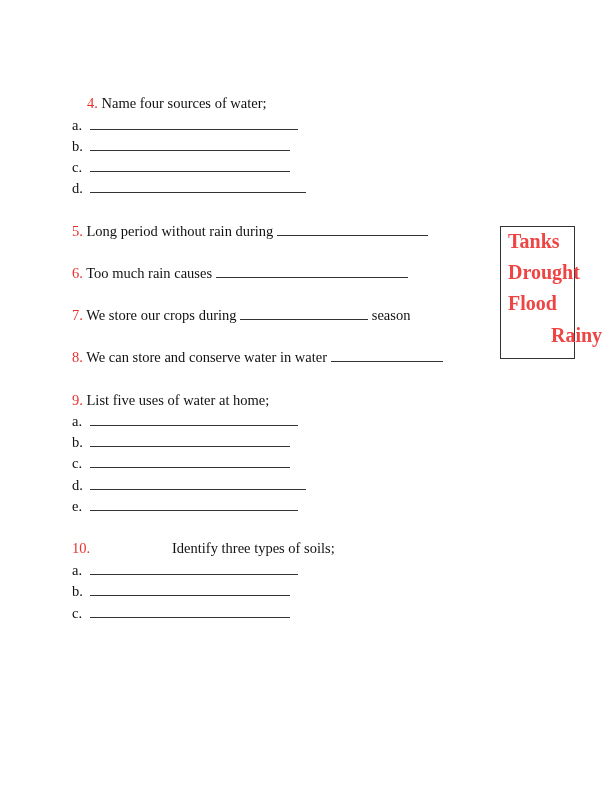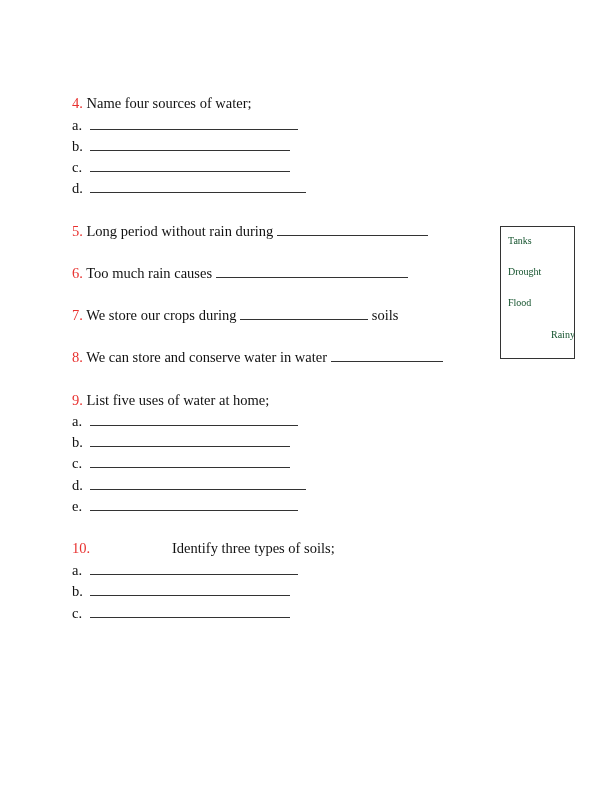"4. Name four sources of" div.line { margin-left: none -> 15px }
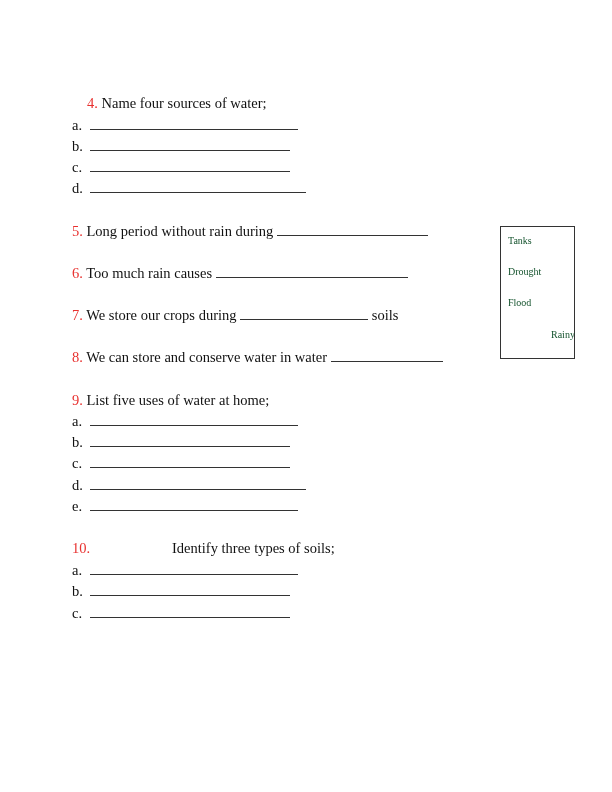"Tanks" .word { color: #14532d -> #ef4444; font-size: 10px -> 20px; font-weight: normal -> bold }
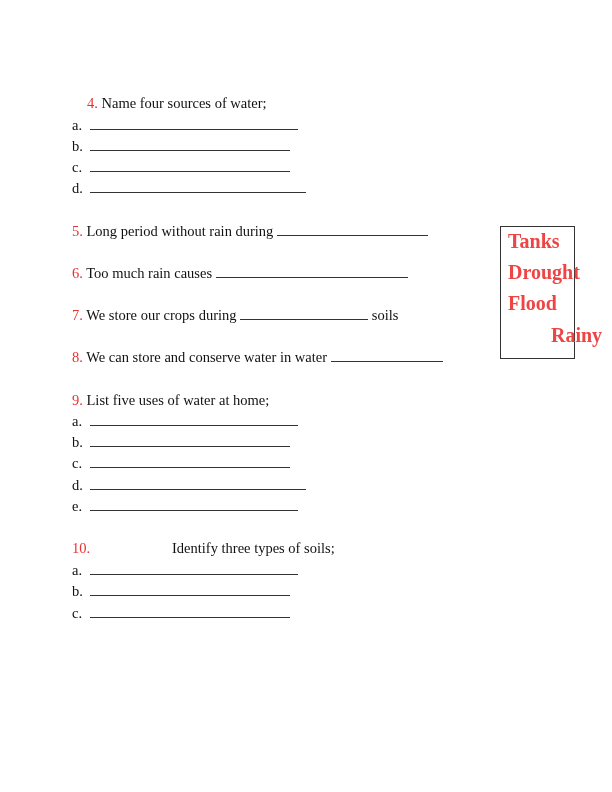"soils" span { text: soils -> season }
